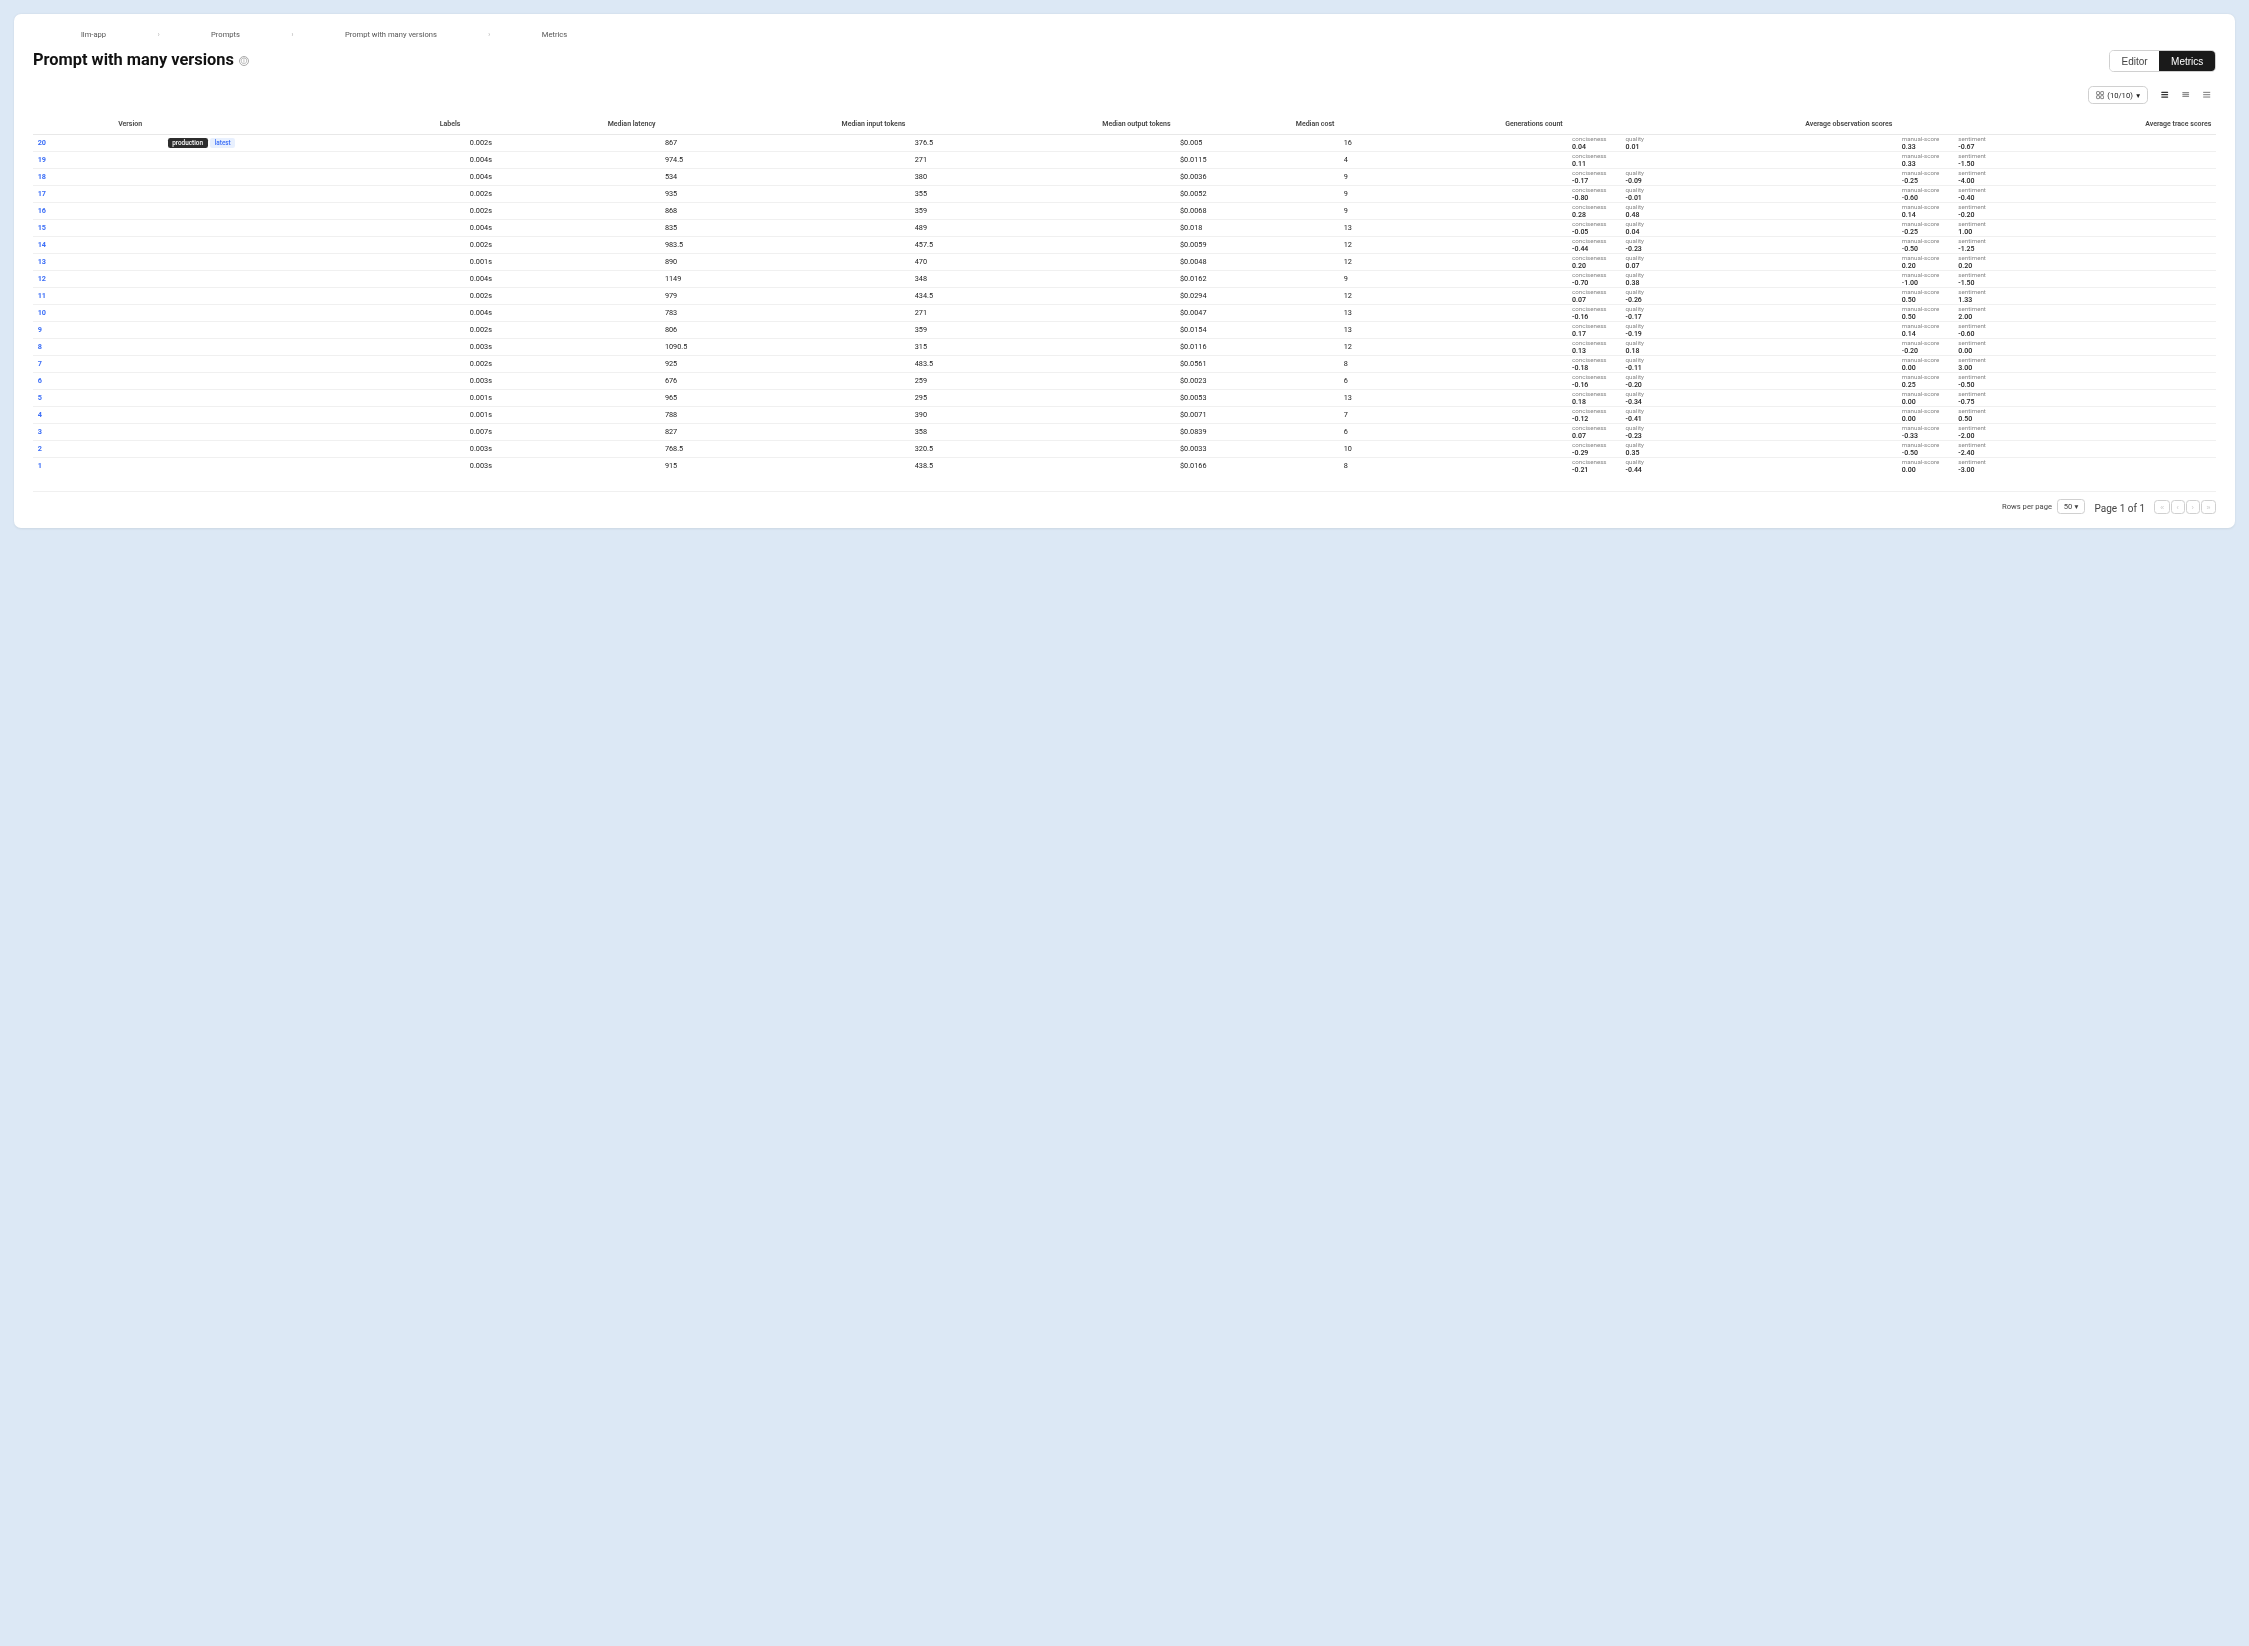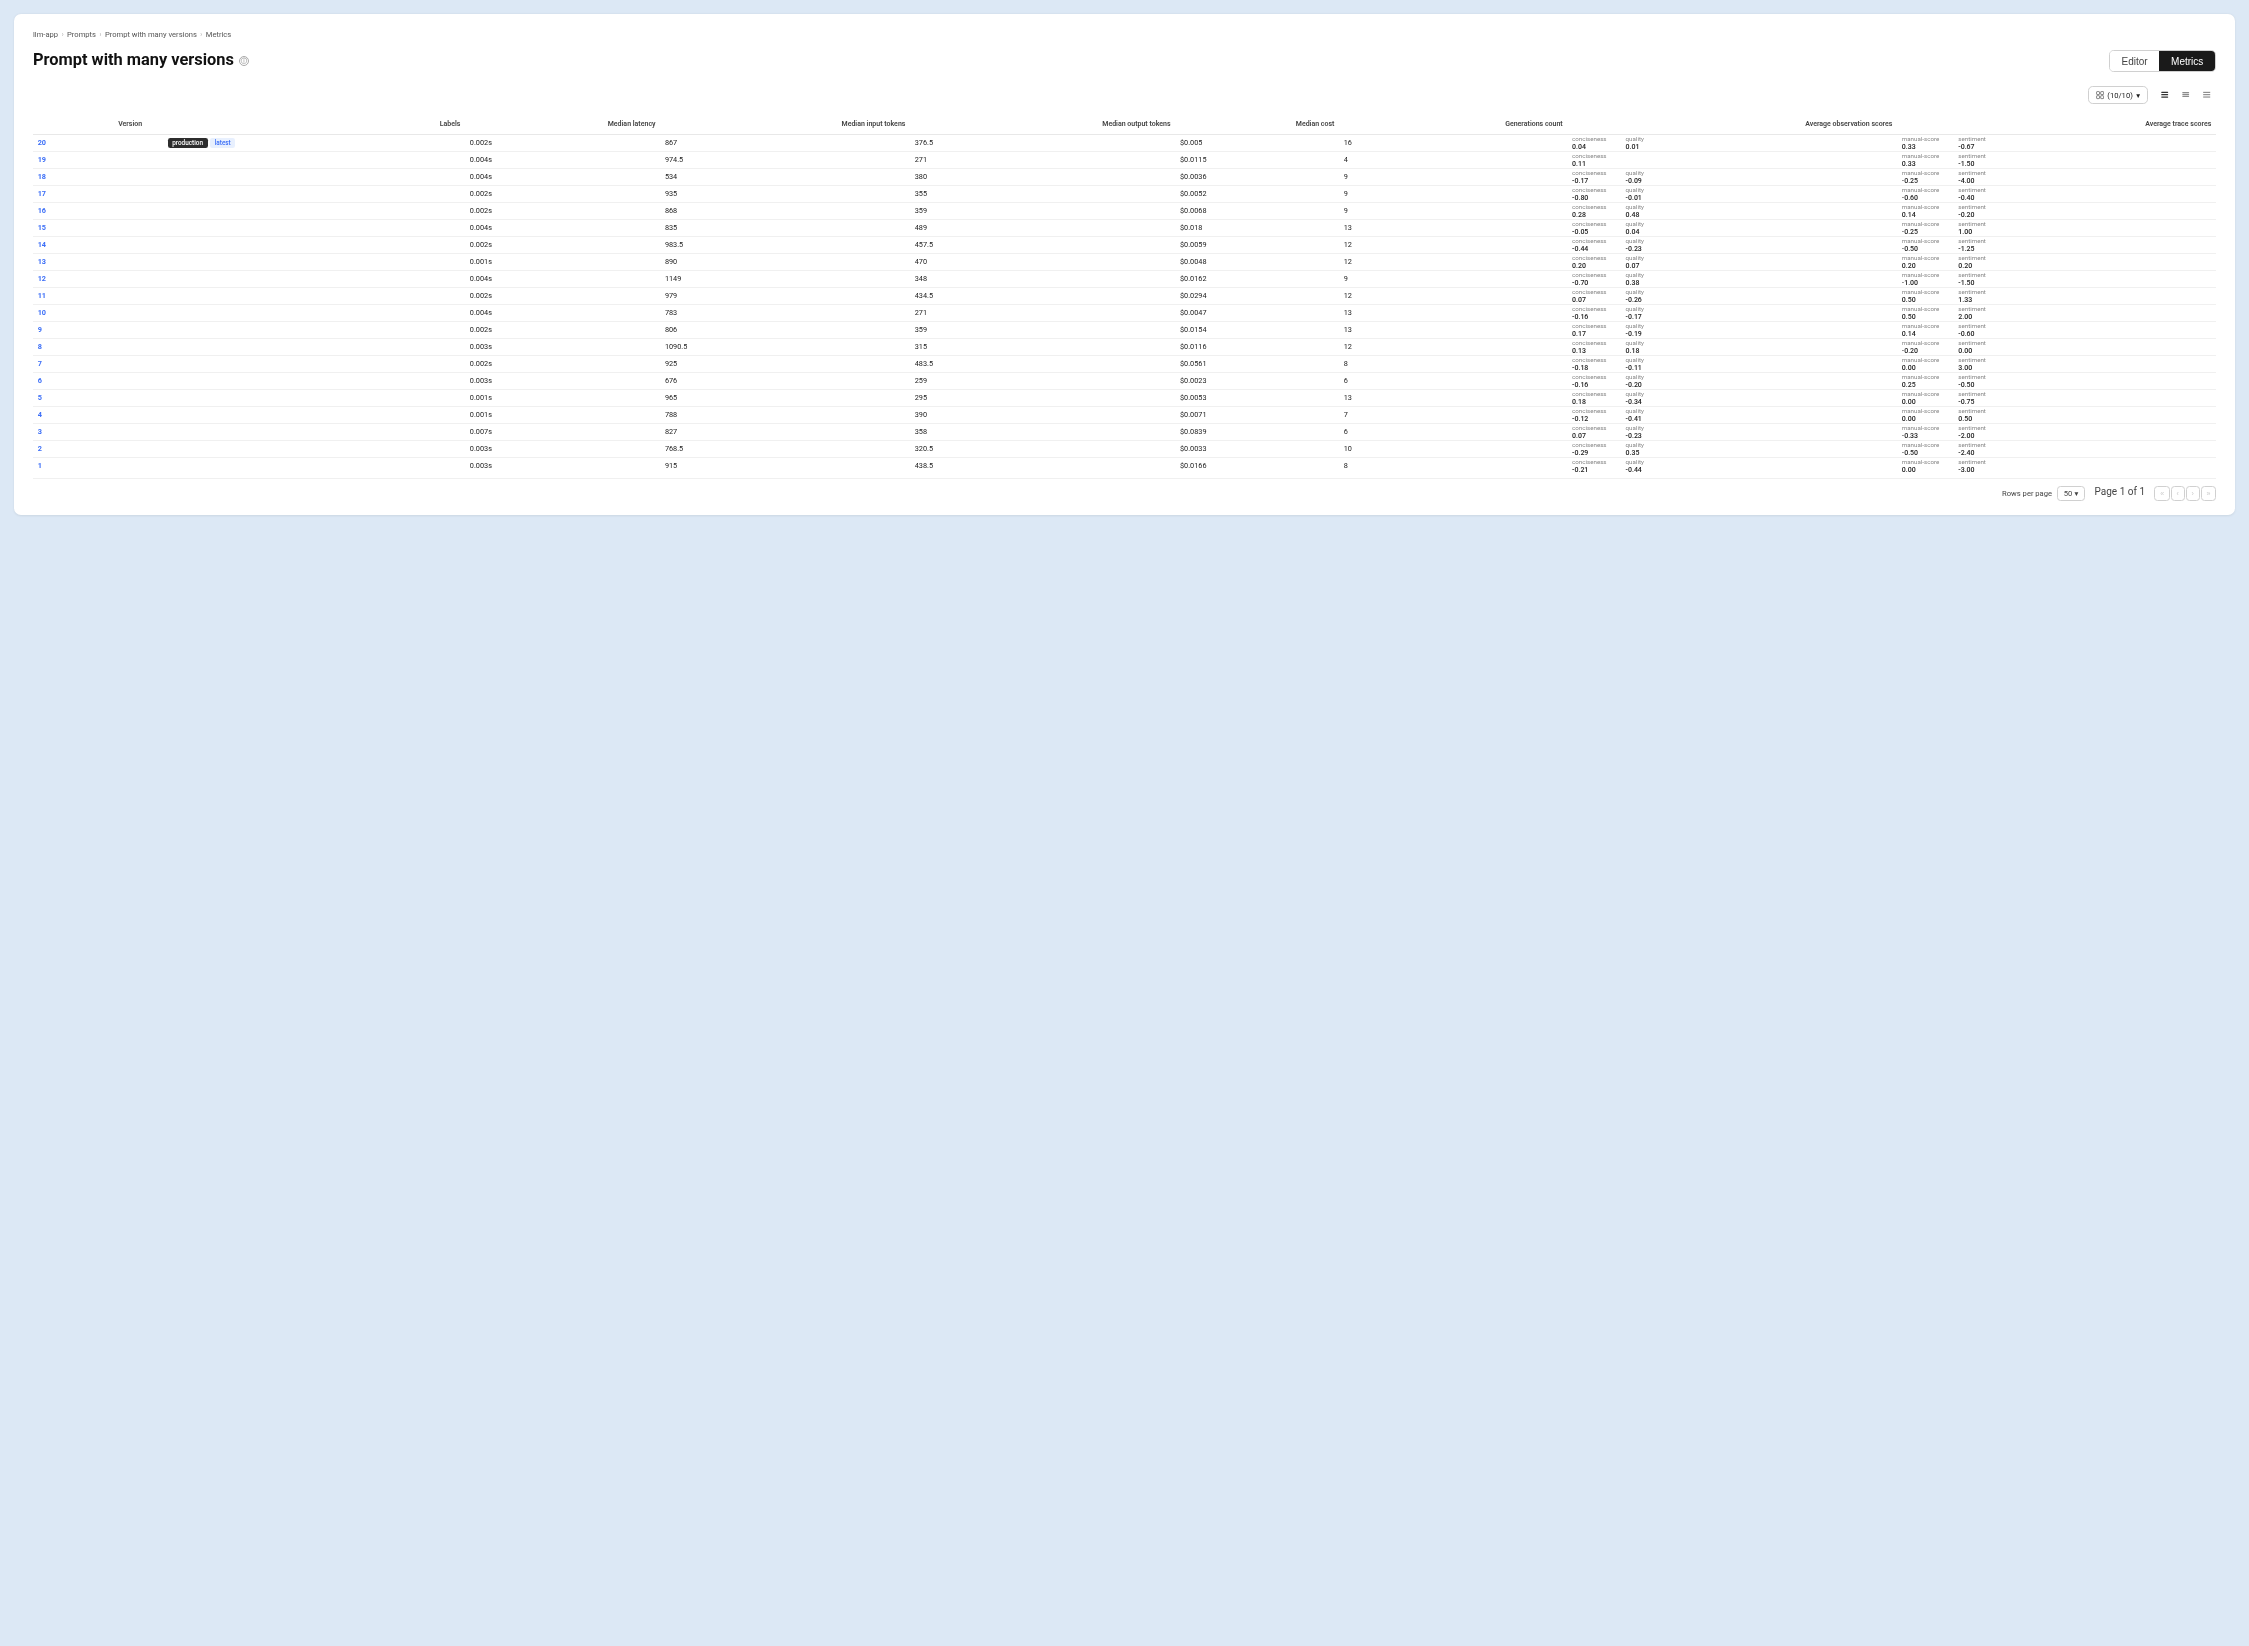"llm-app" .breadcrumb span { margin-left: none -> 48px }
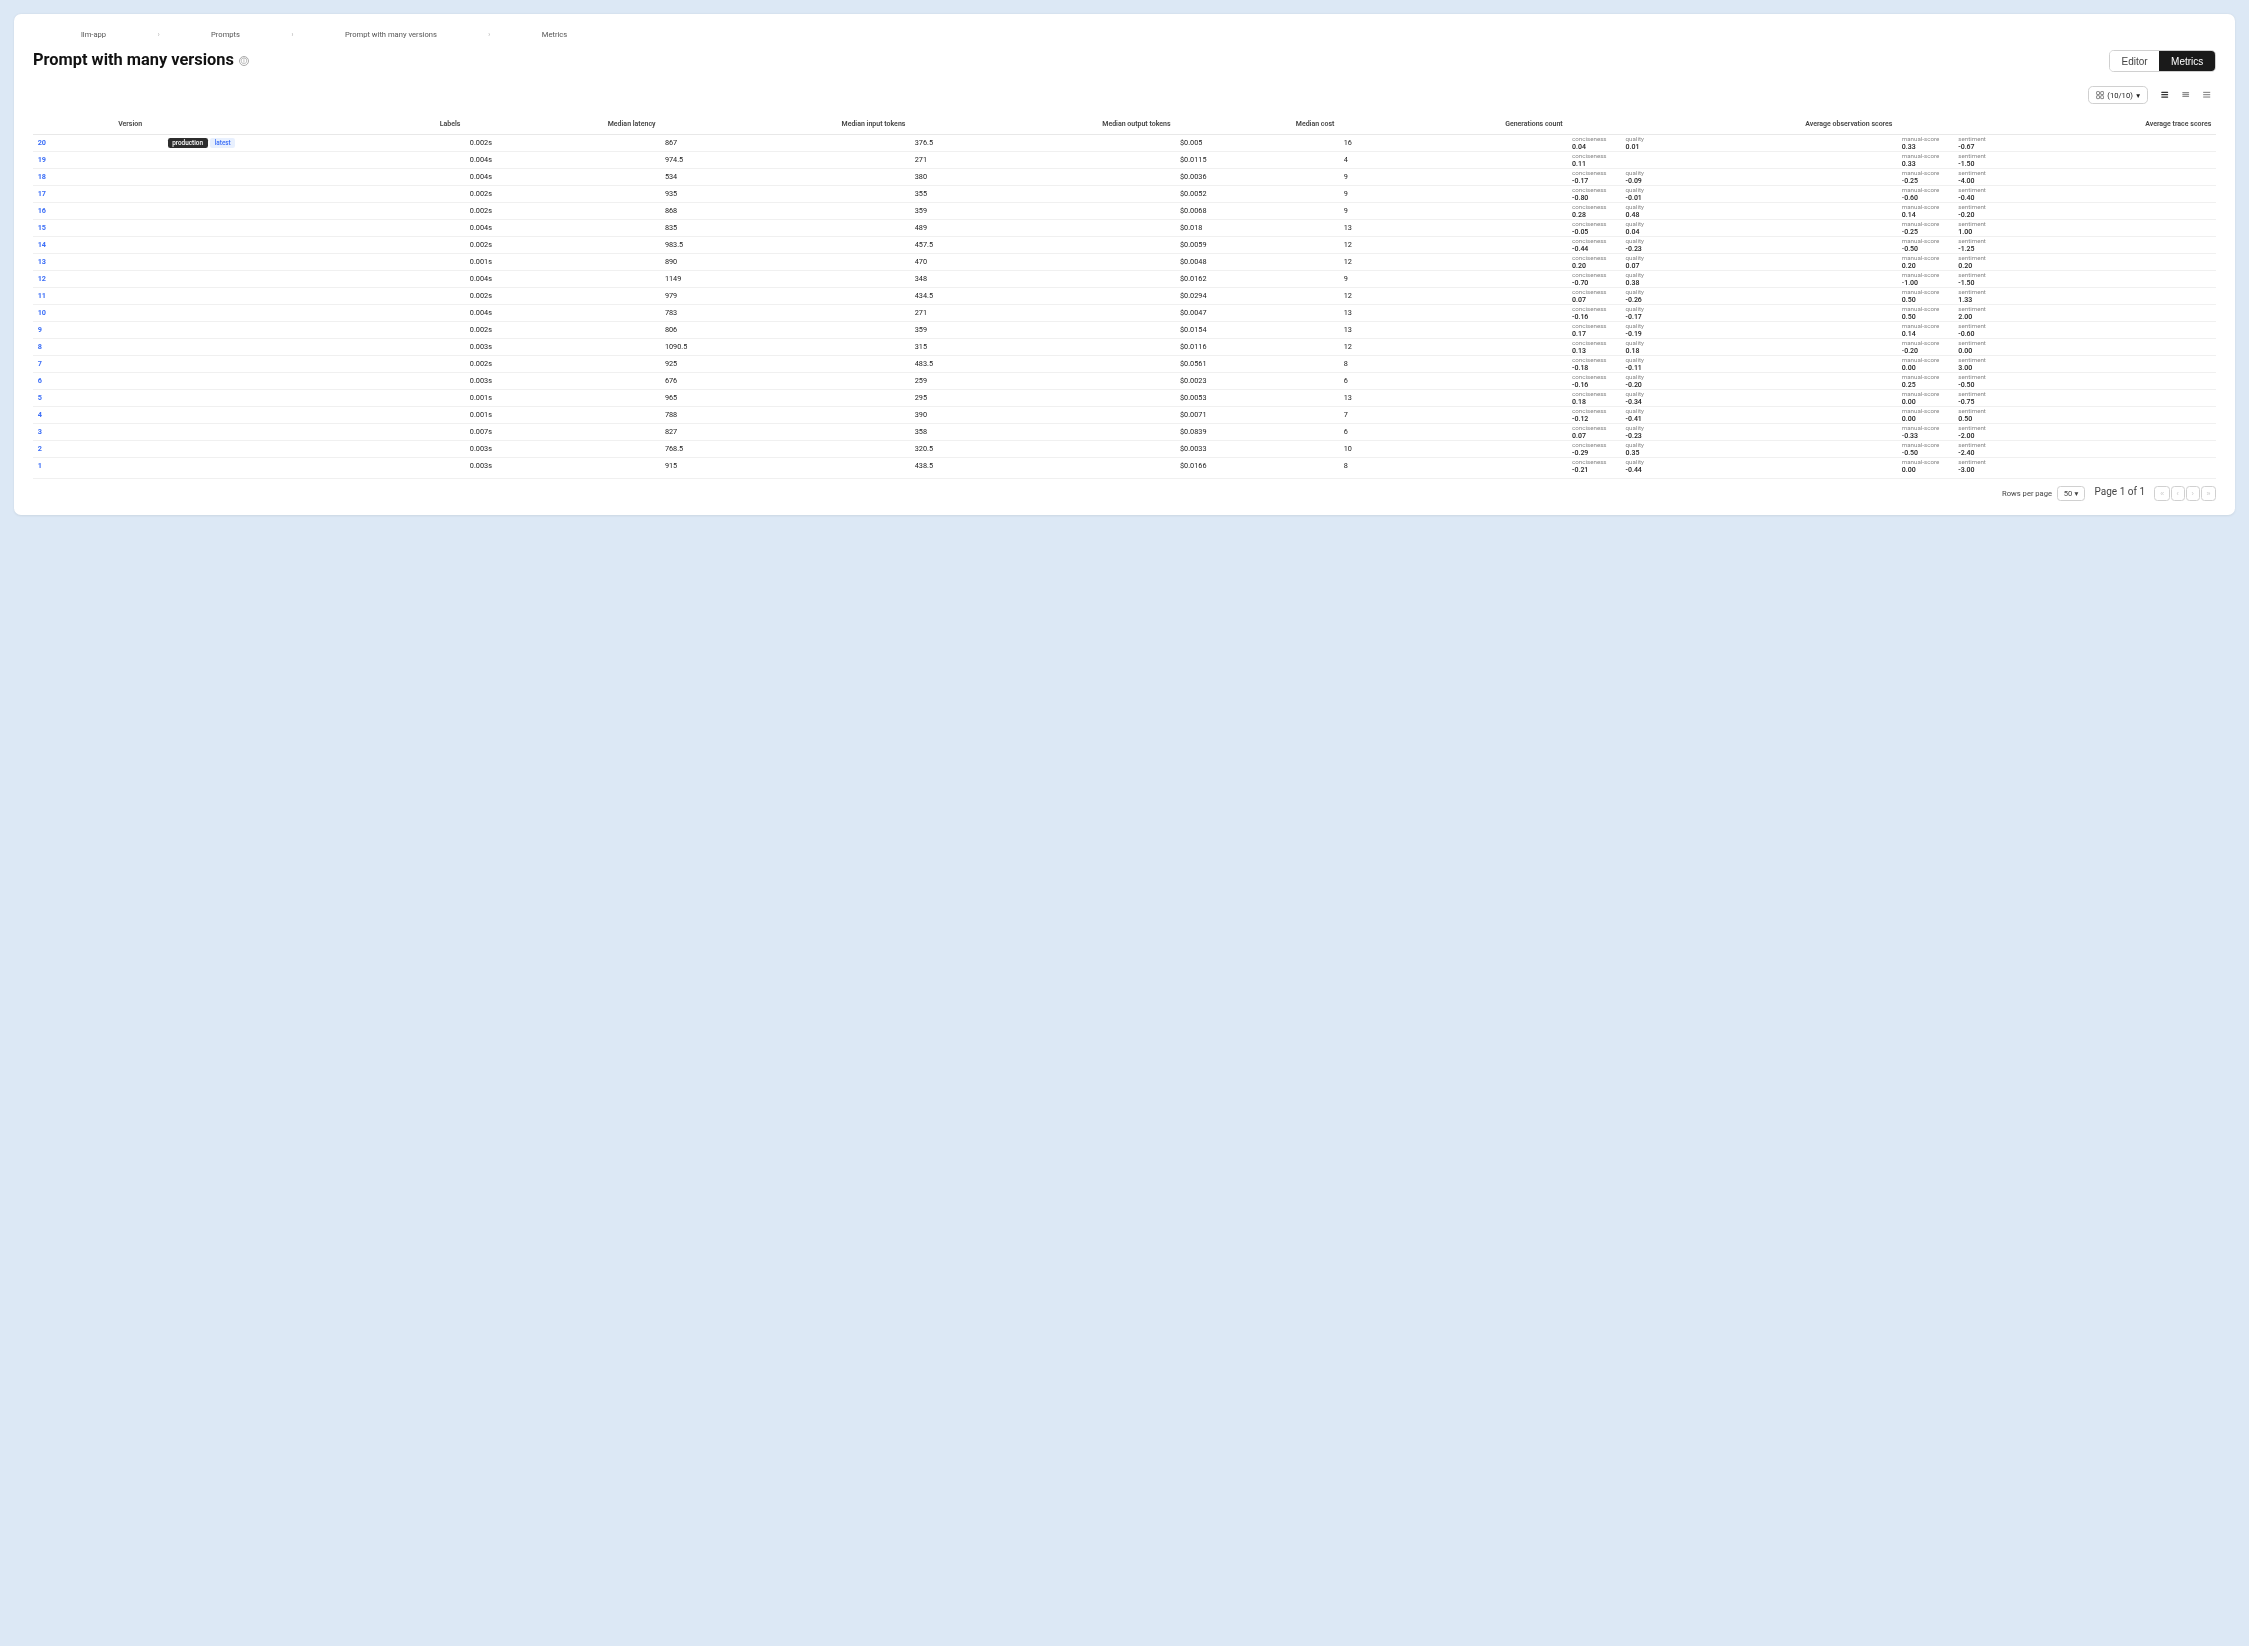"Rows per page" .footer { align-items: flex-start -> flex-end; margin-top: 4px -> 17px }
